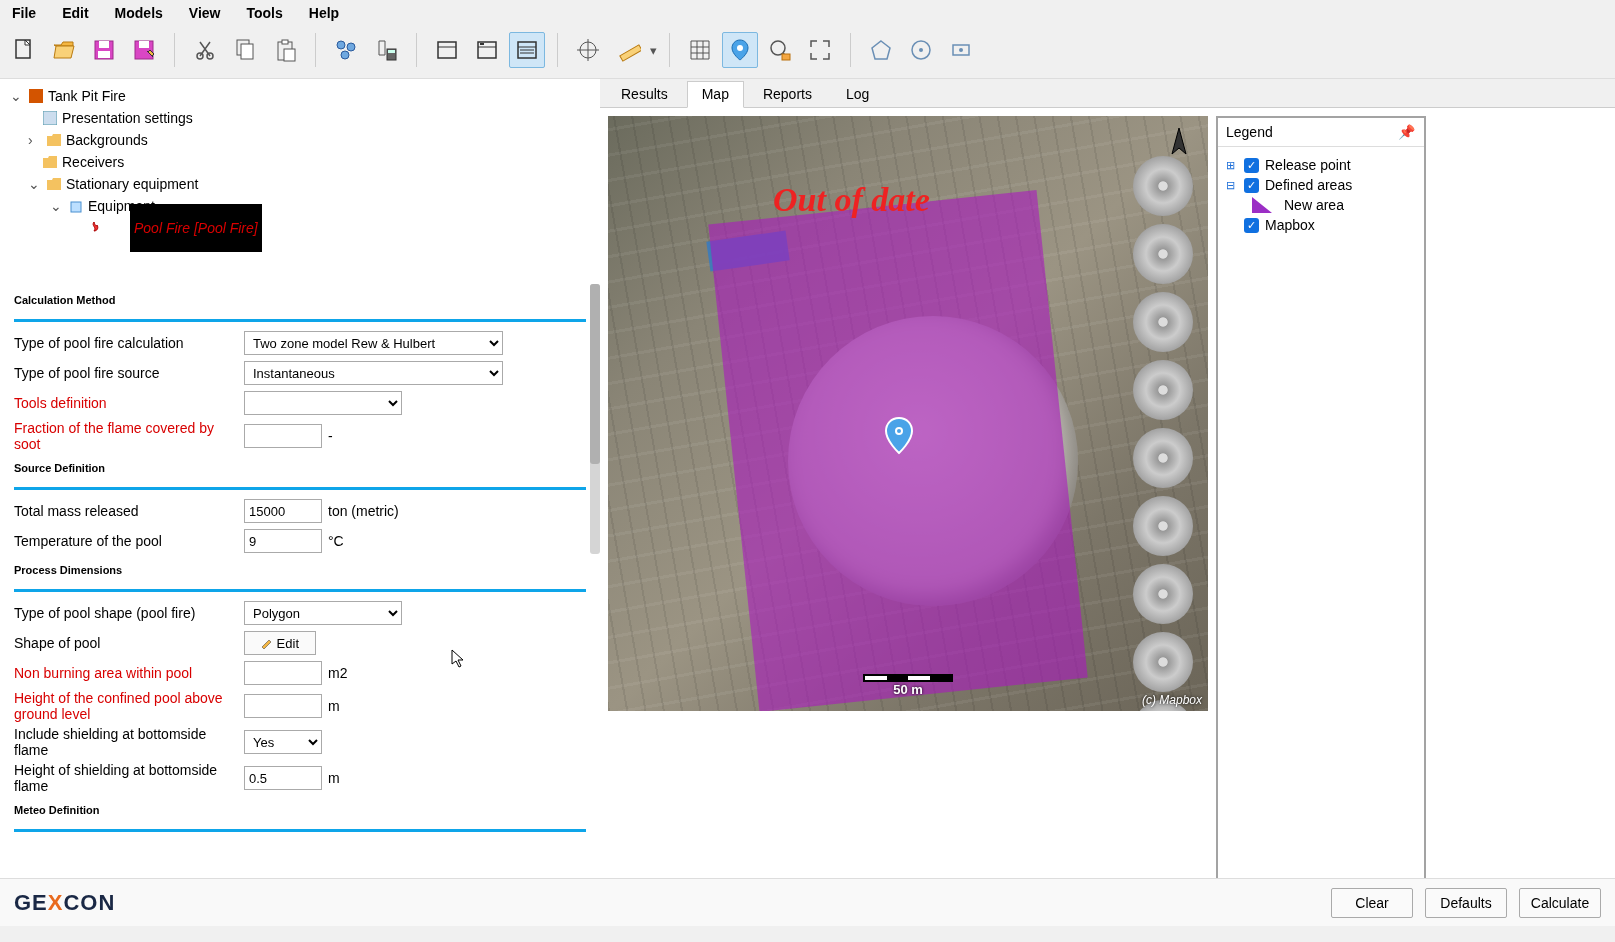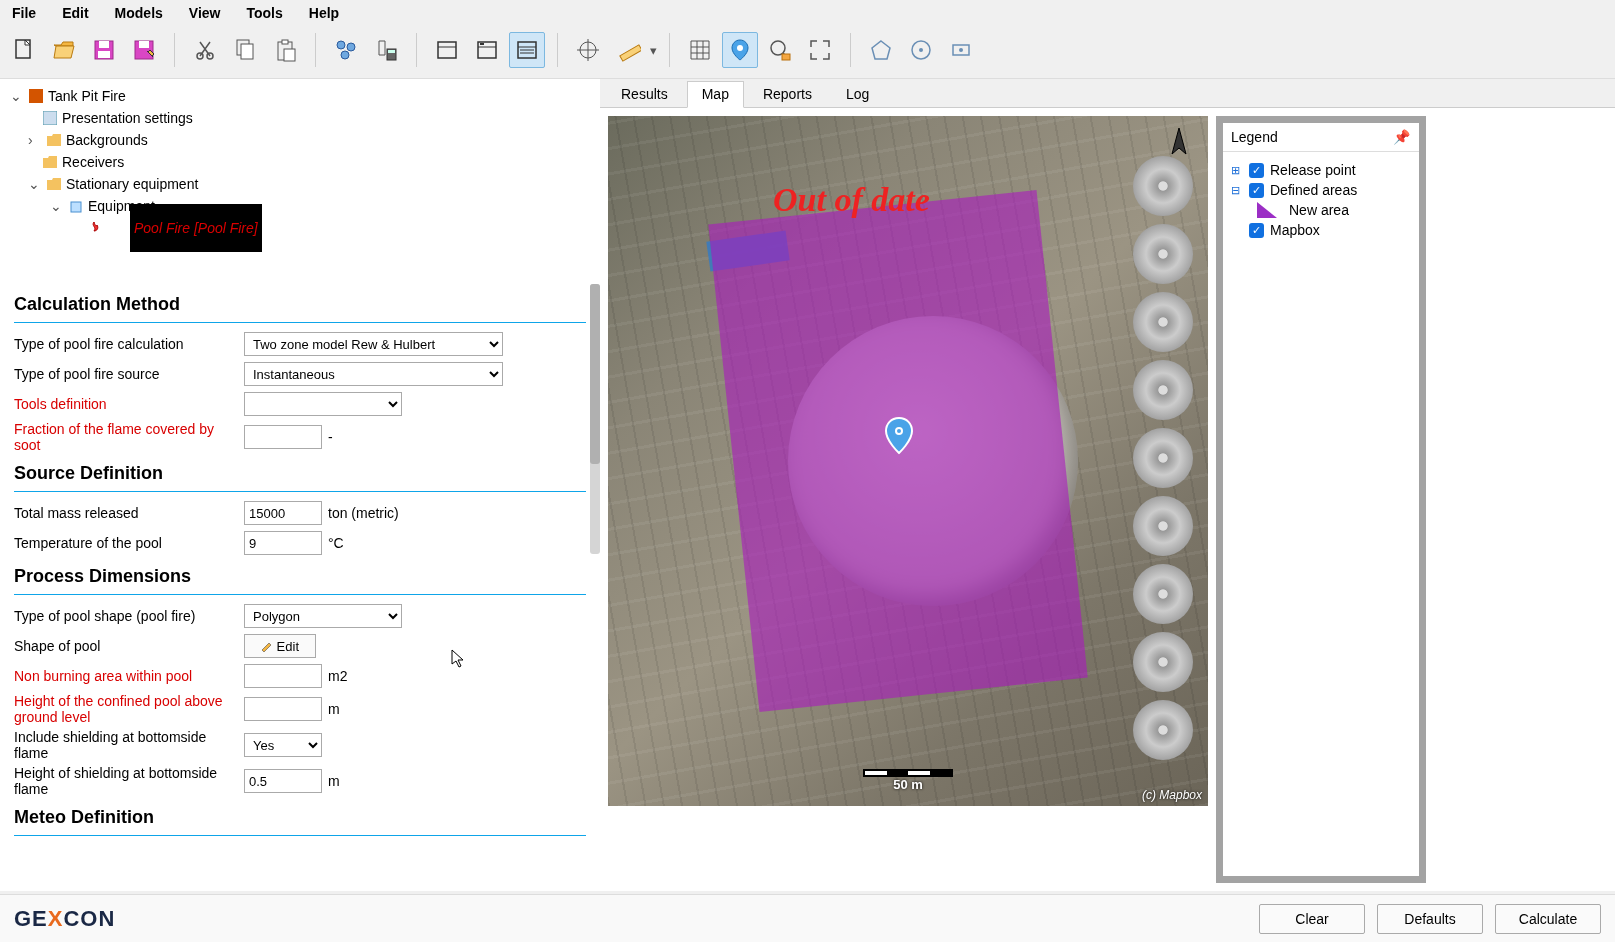"Legend" .legend { border: 7px solid #a3a3a3 -> 2px solid #a3a3a3 }
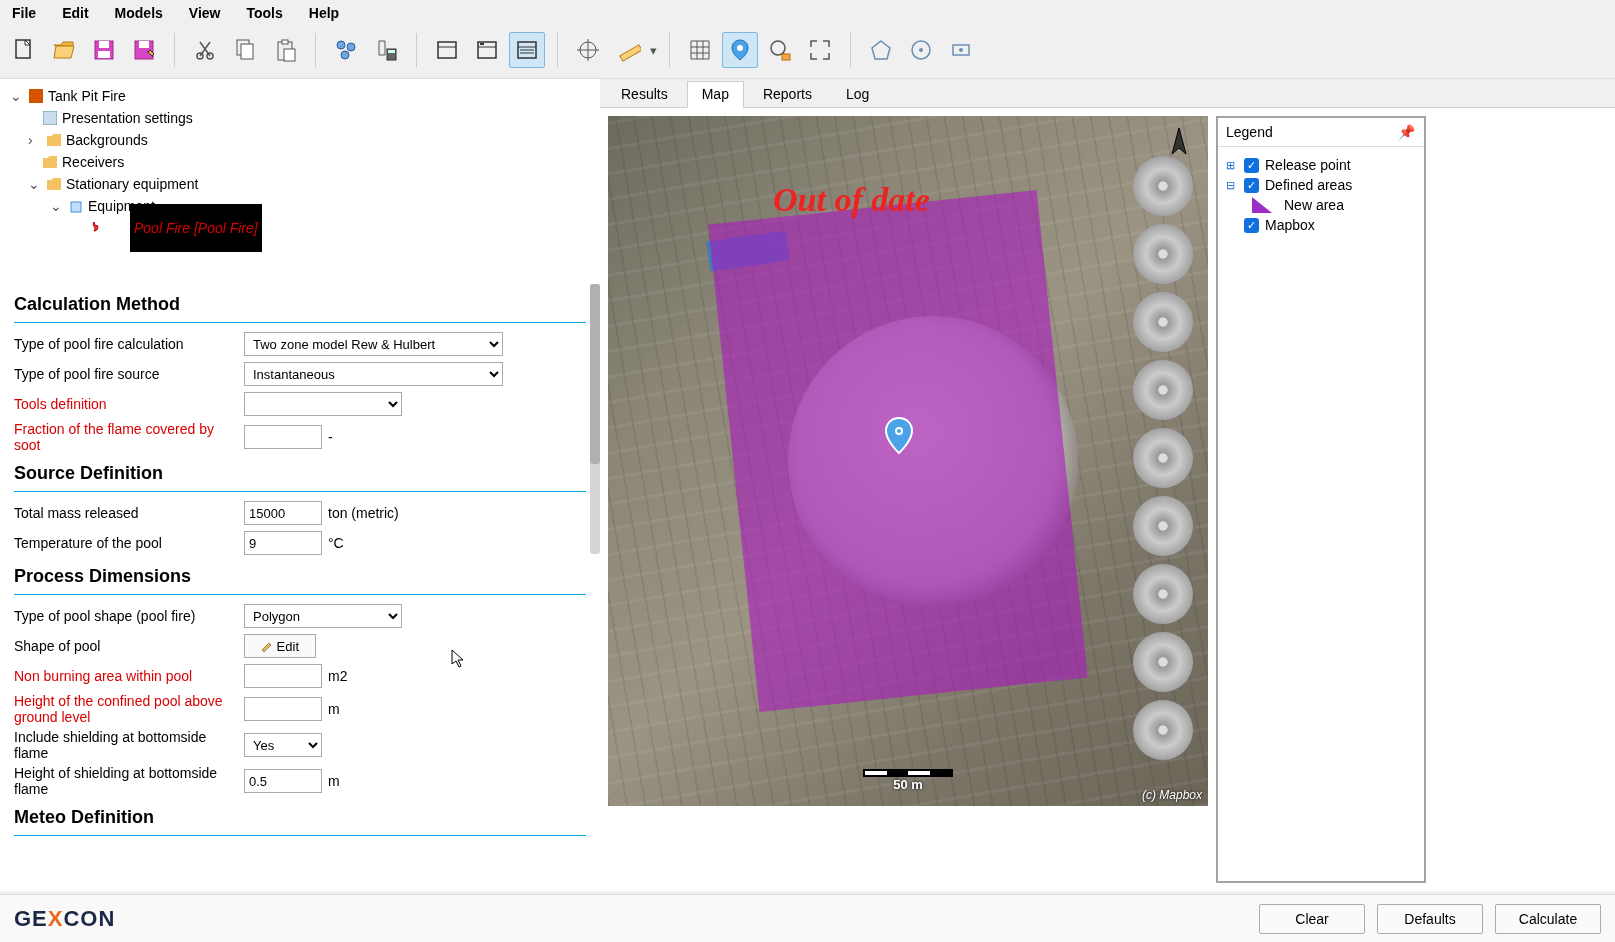"Out of date" .mapview { height: 690px -> 595px }
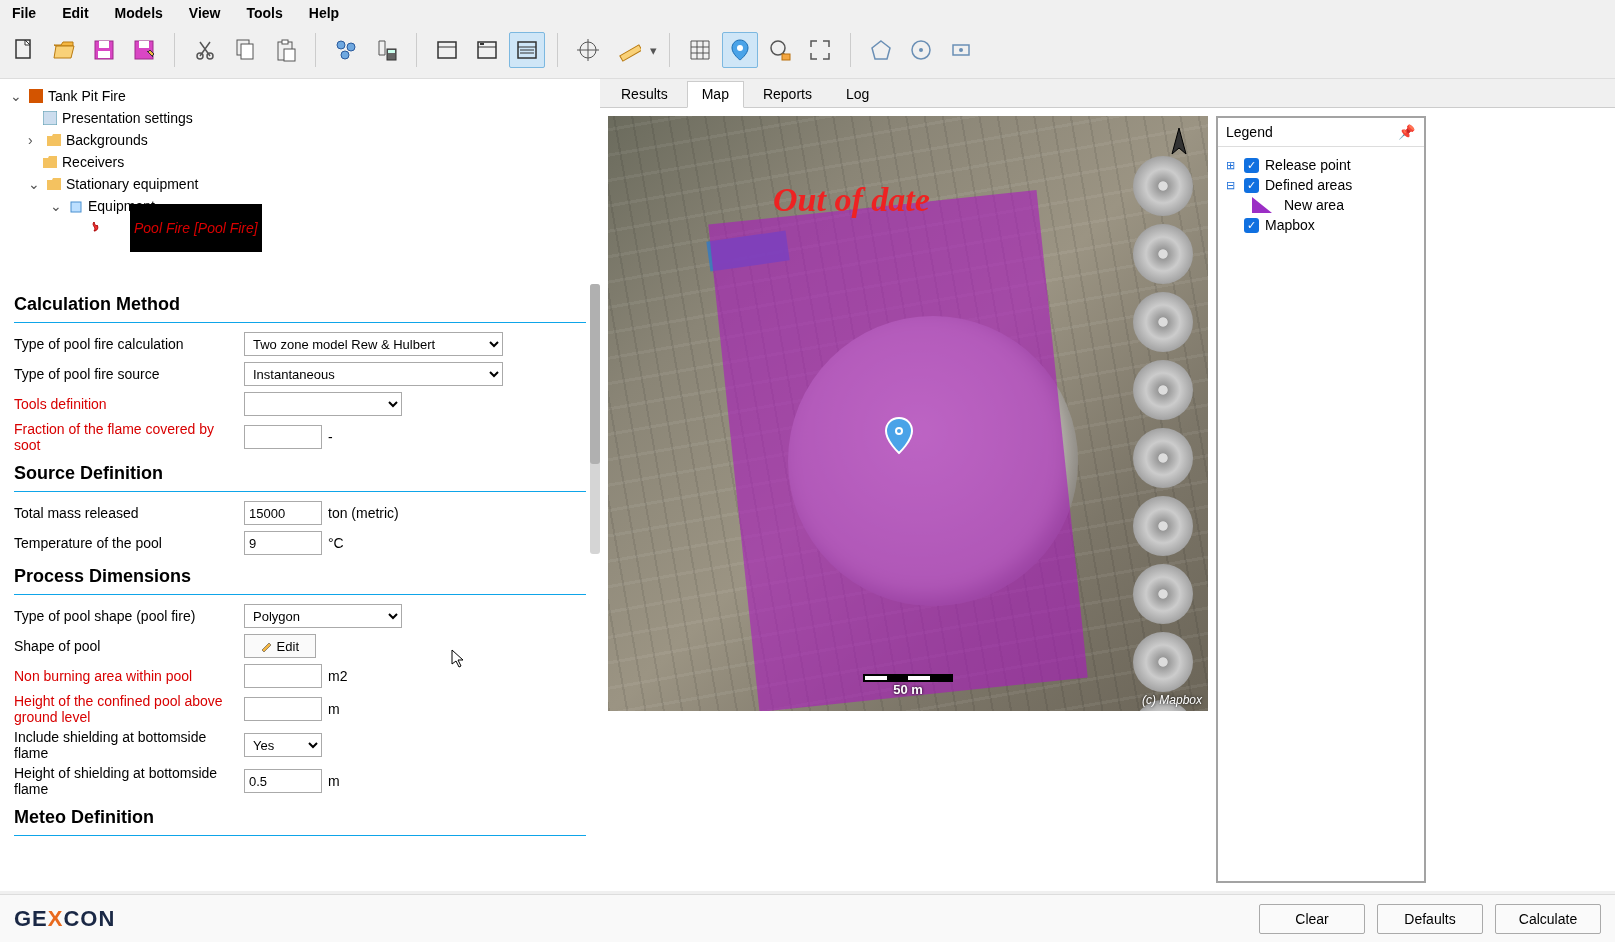"Calculation Method" .props h3 { border-bottom: 1px solid #0ea5e9 -> 3px solid #0ea5e9; font-size: 18px -> 11px; padding-bottom: 7px -> 13px }
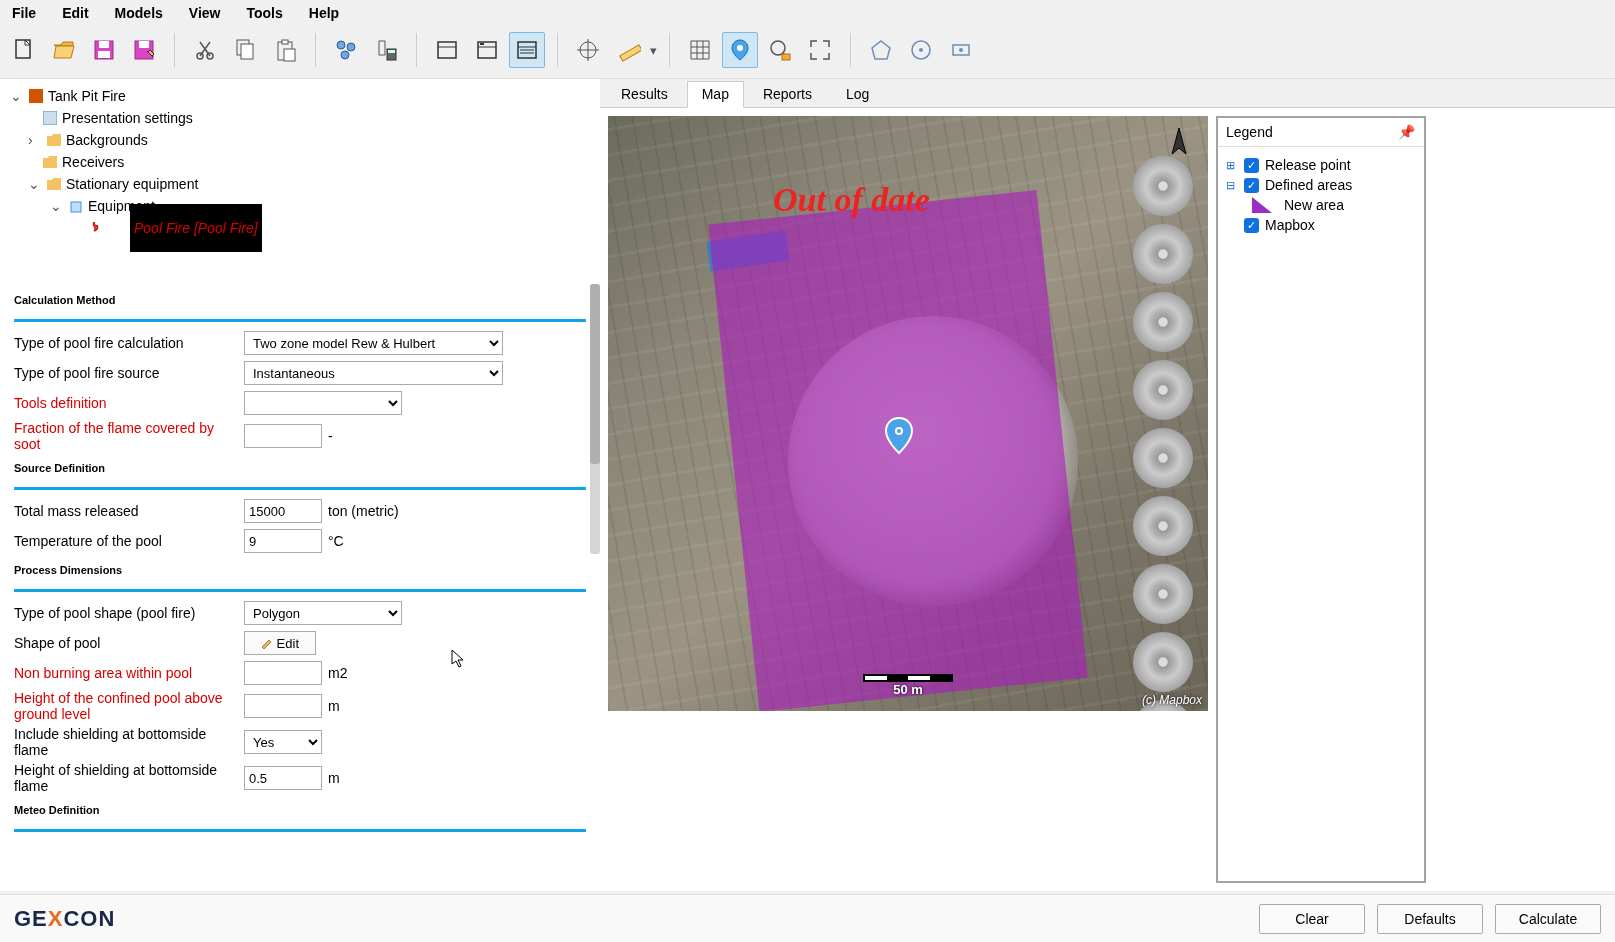"GEXCON" .footer { bottom: 0 -> 16px }
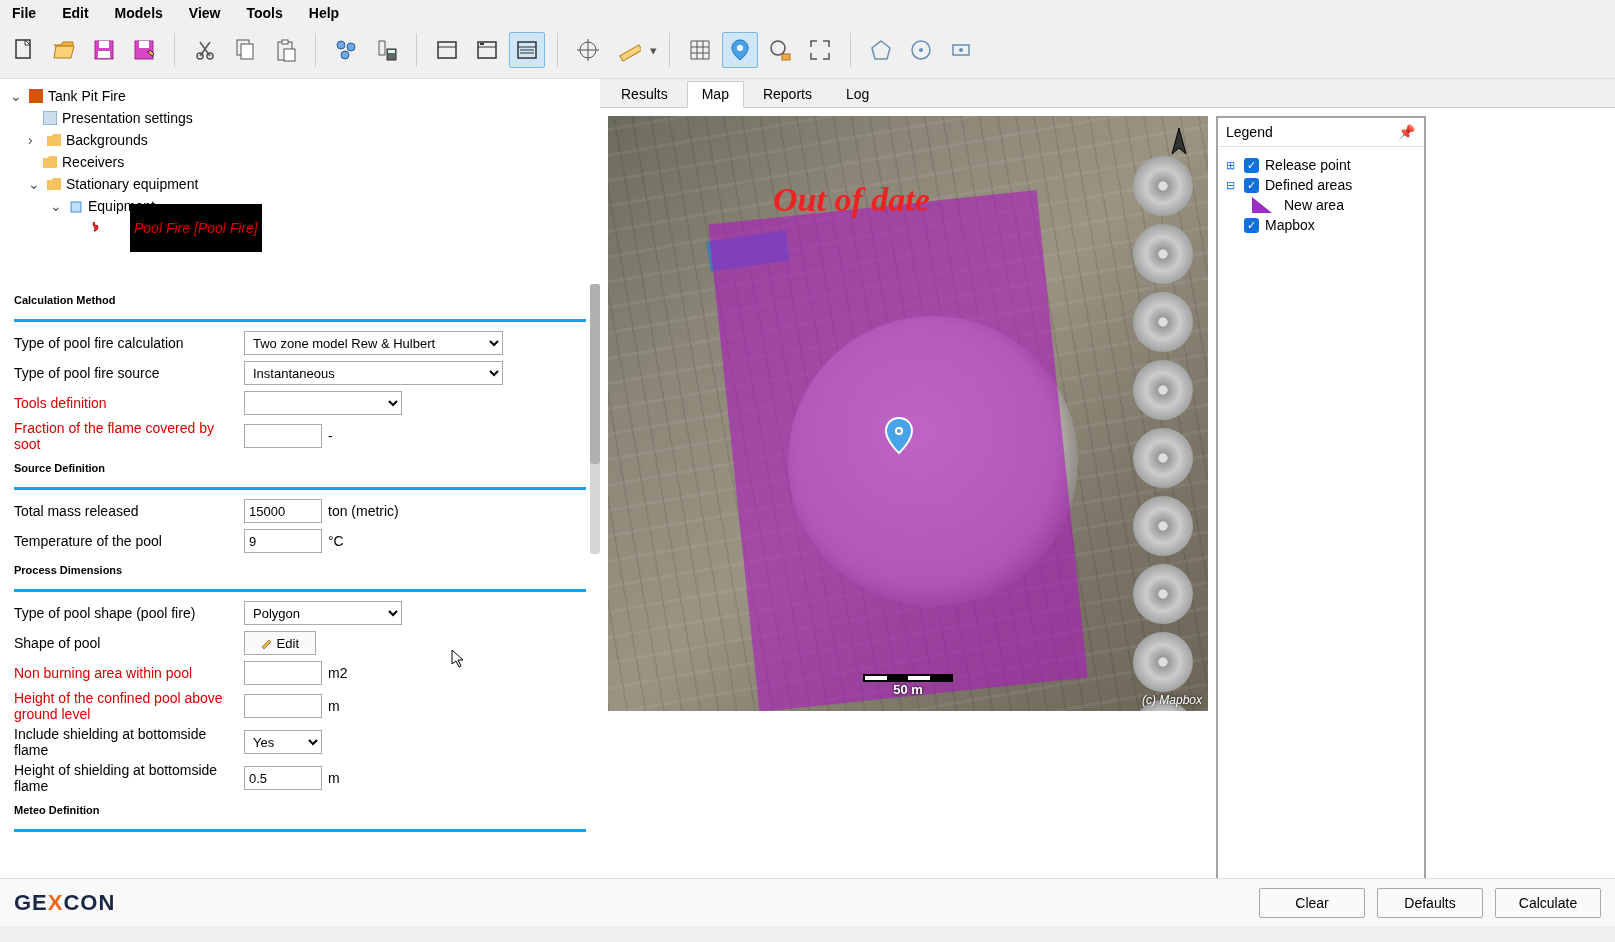"Clear" .fbtn { width: 106px -> 82px }
